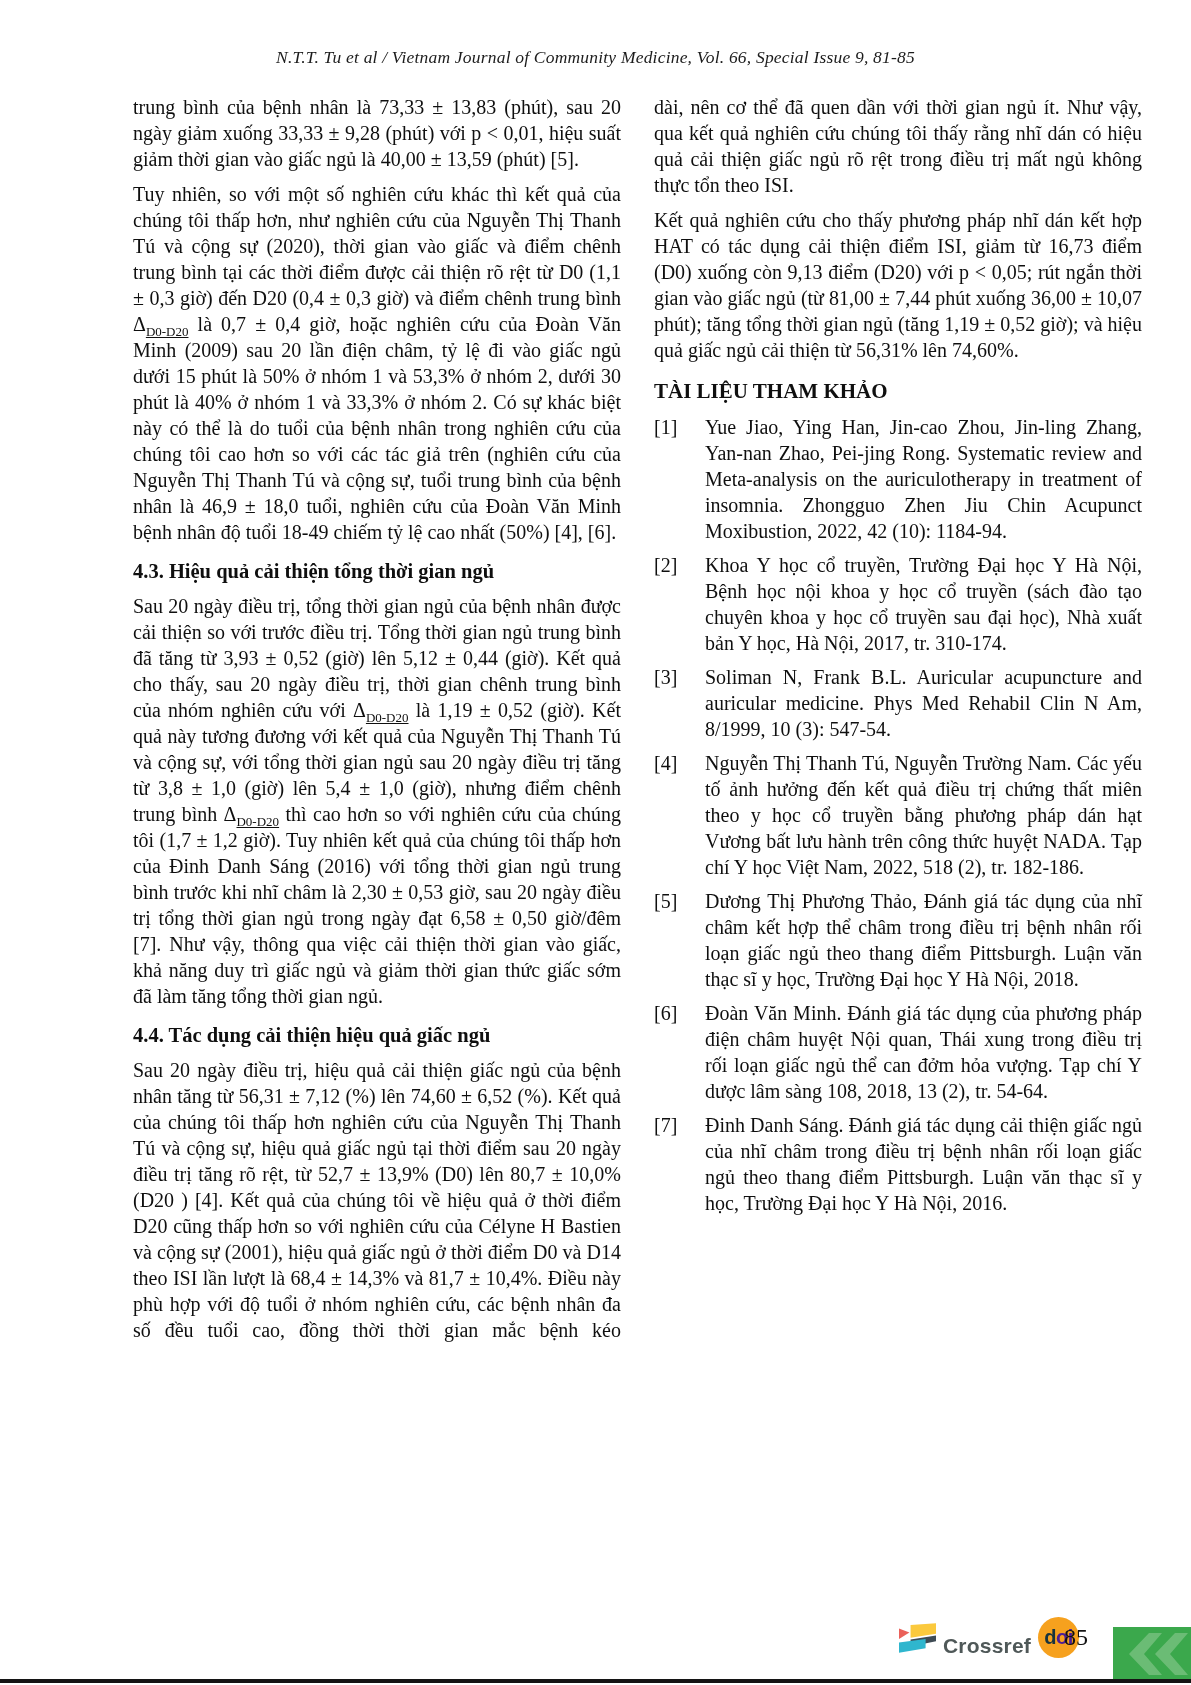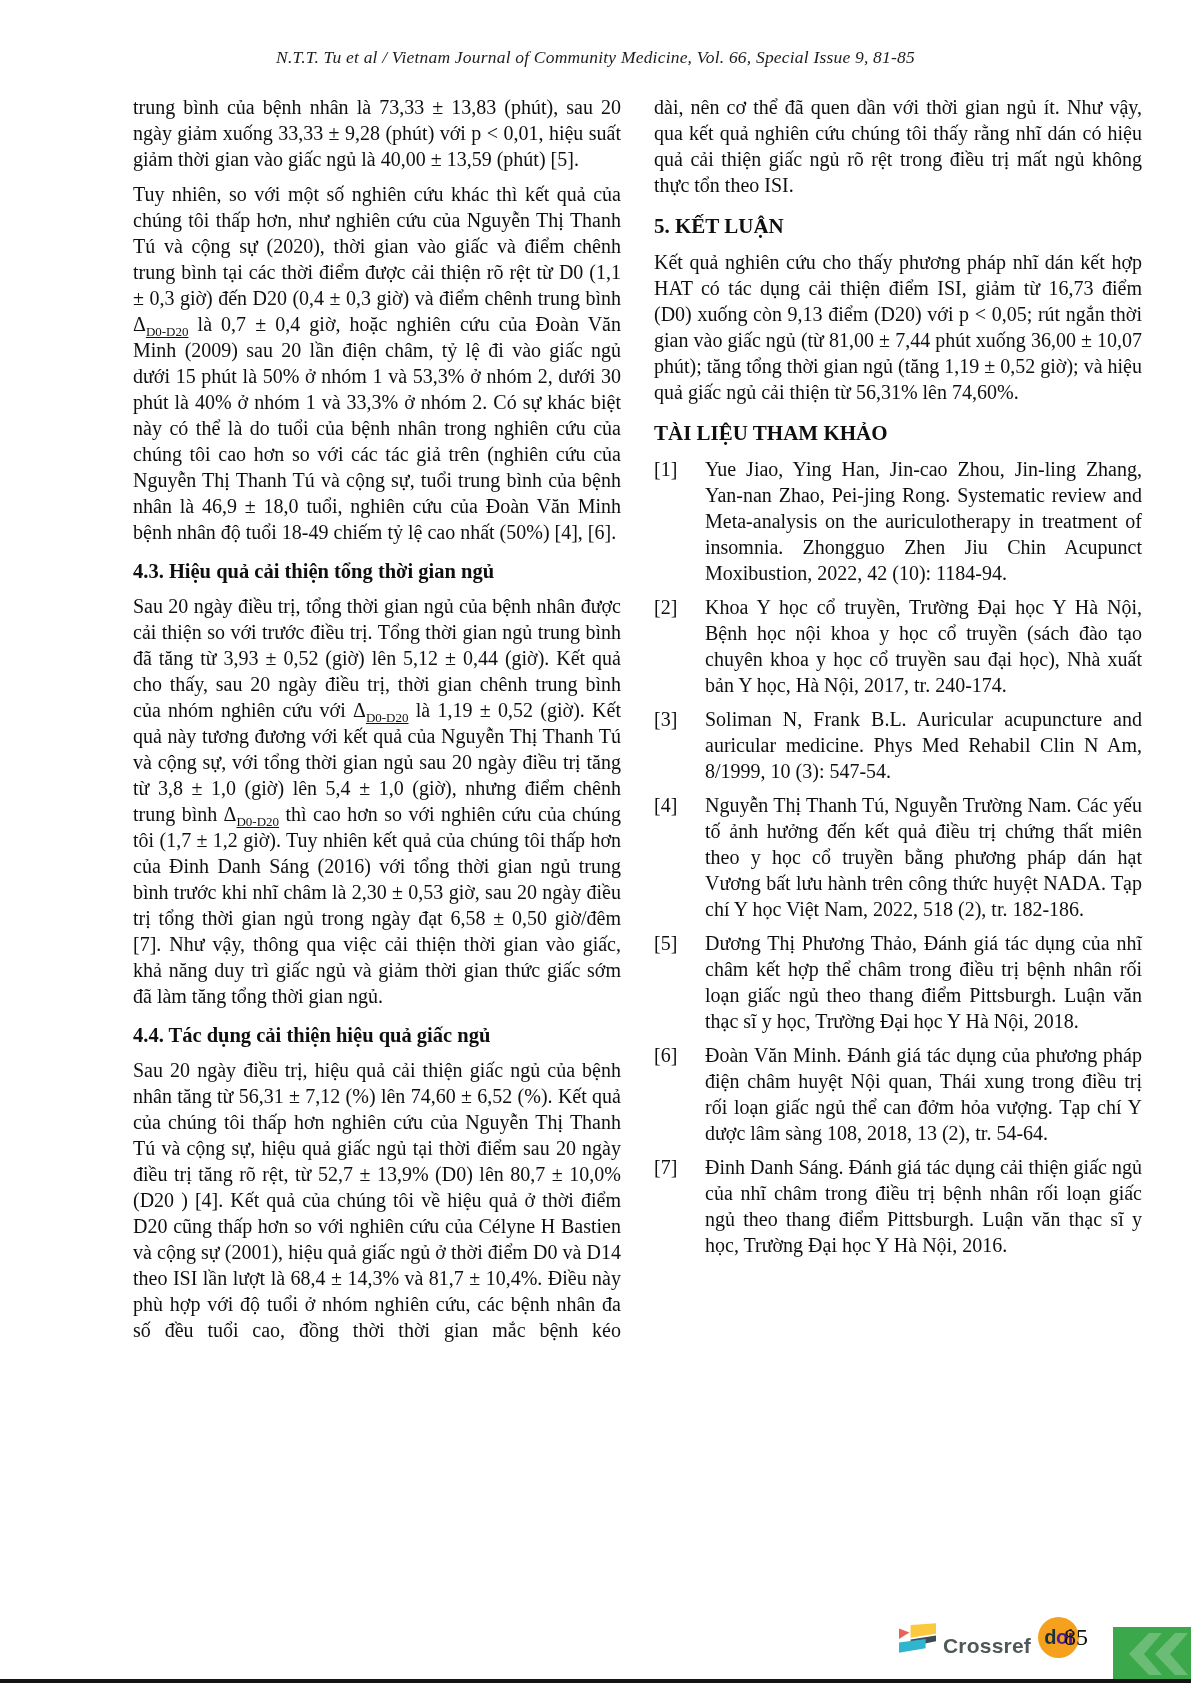"5. KẾT LUẬN" h2 { html: <h2>5. KẾT LUẬN</h2> -> none }
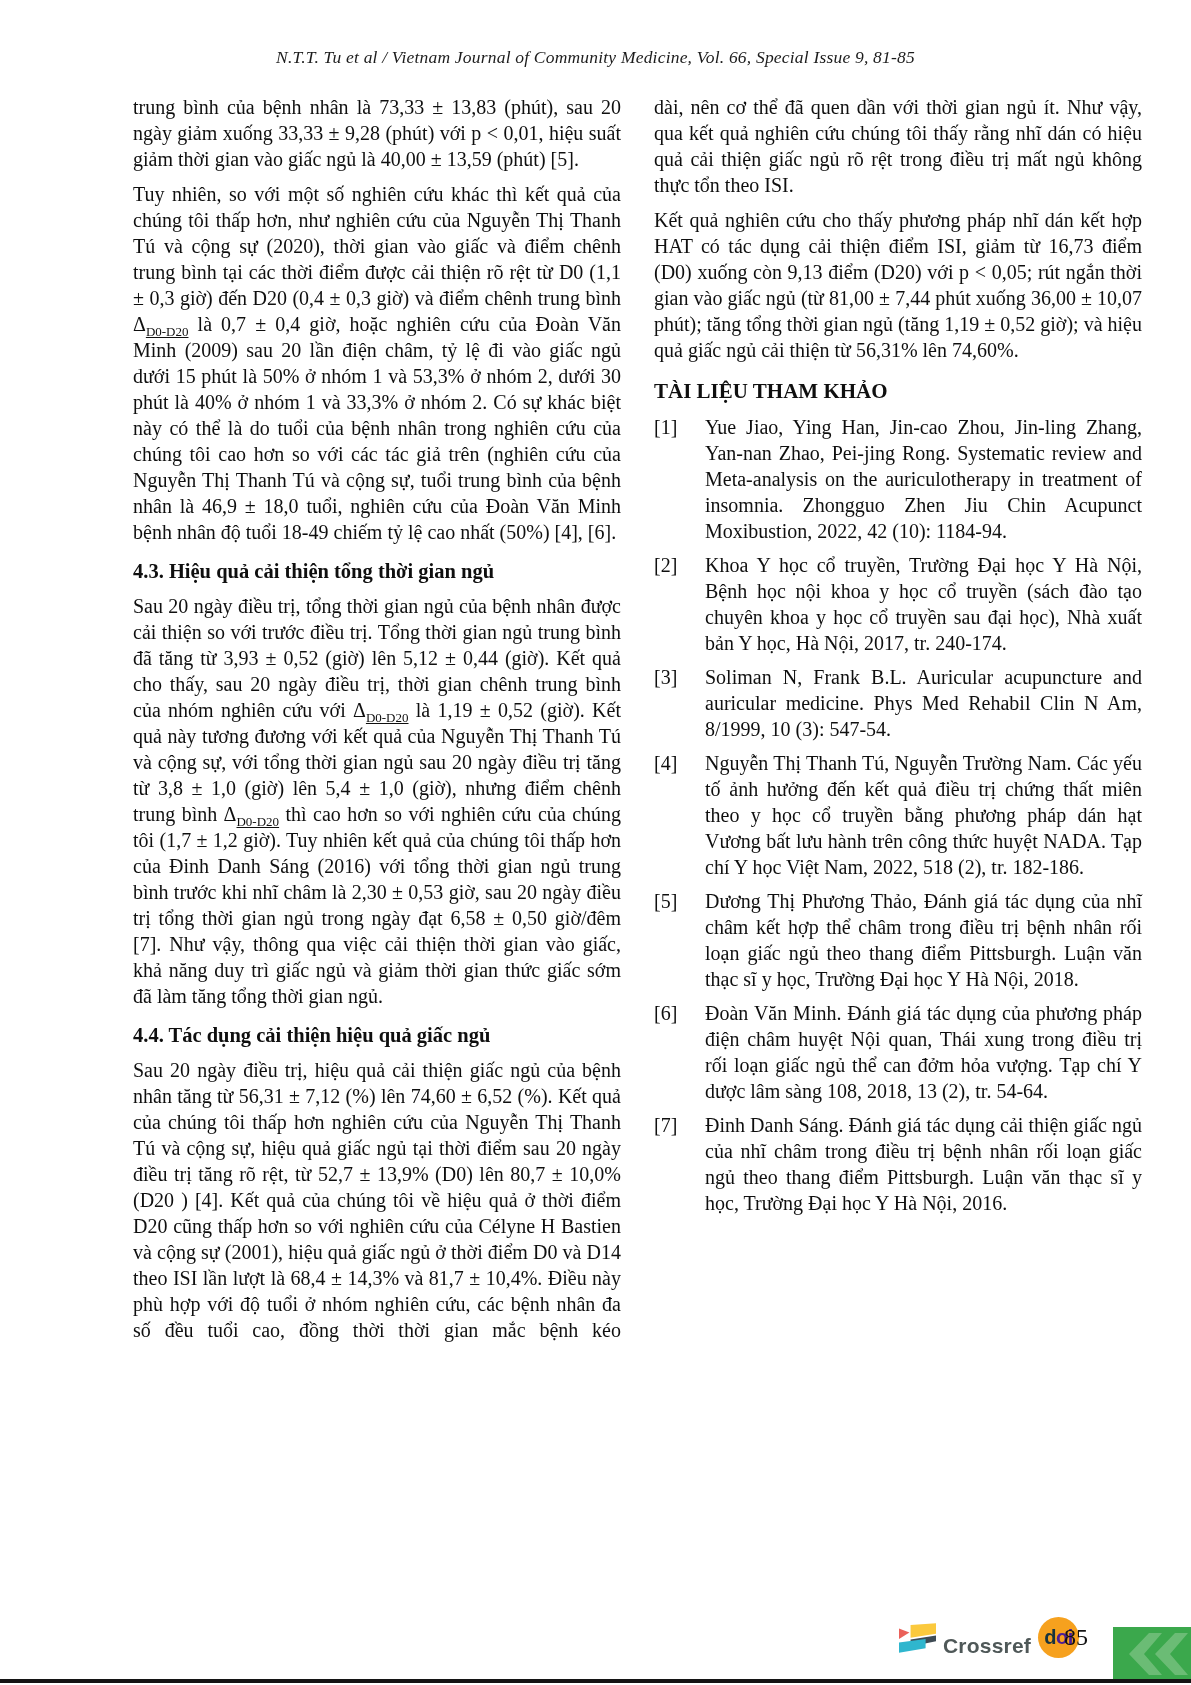"Khoa Y học cổ truyền," div.ref-body { text: 240-174 -> 310-174 }
